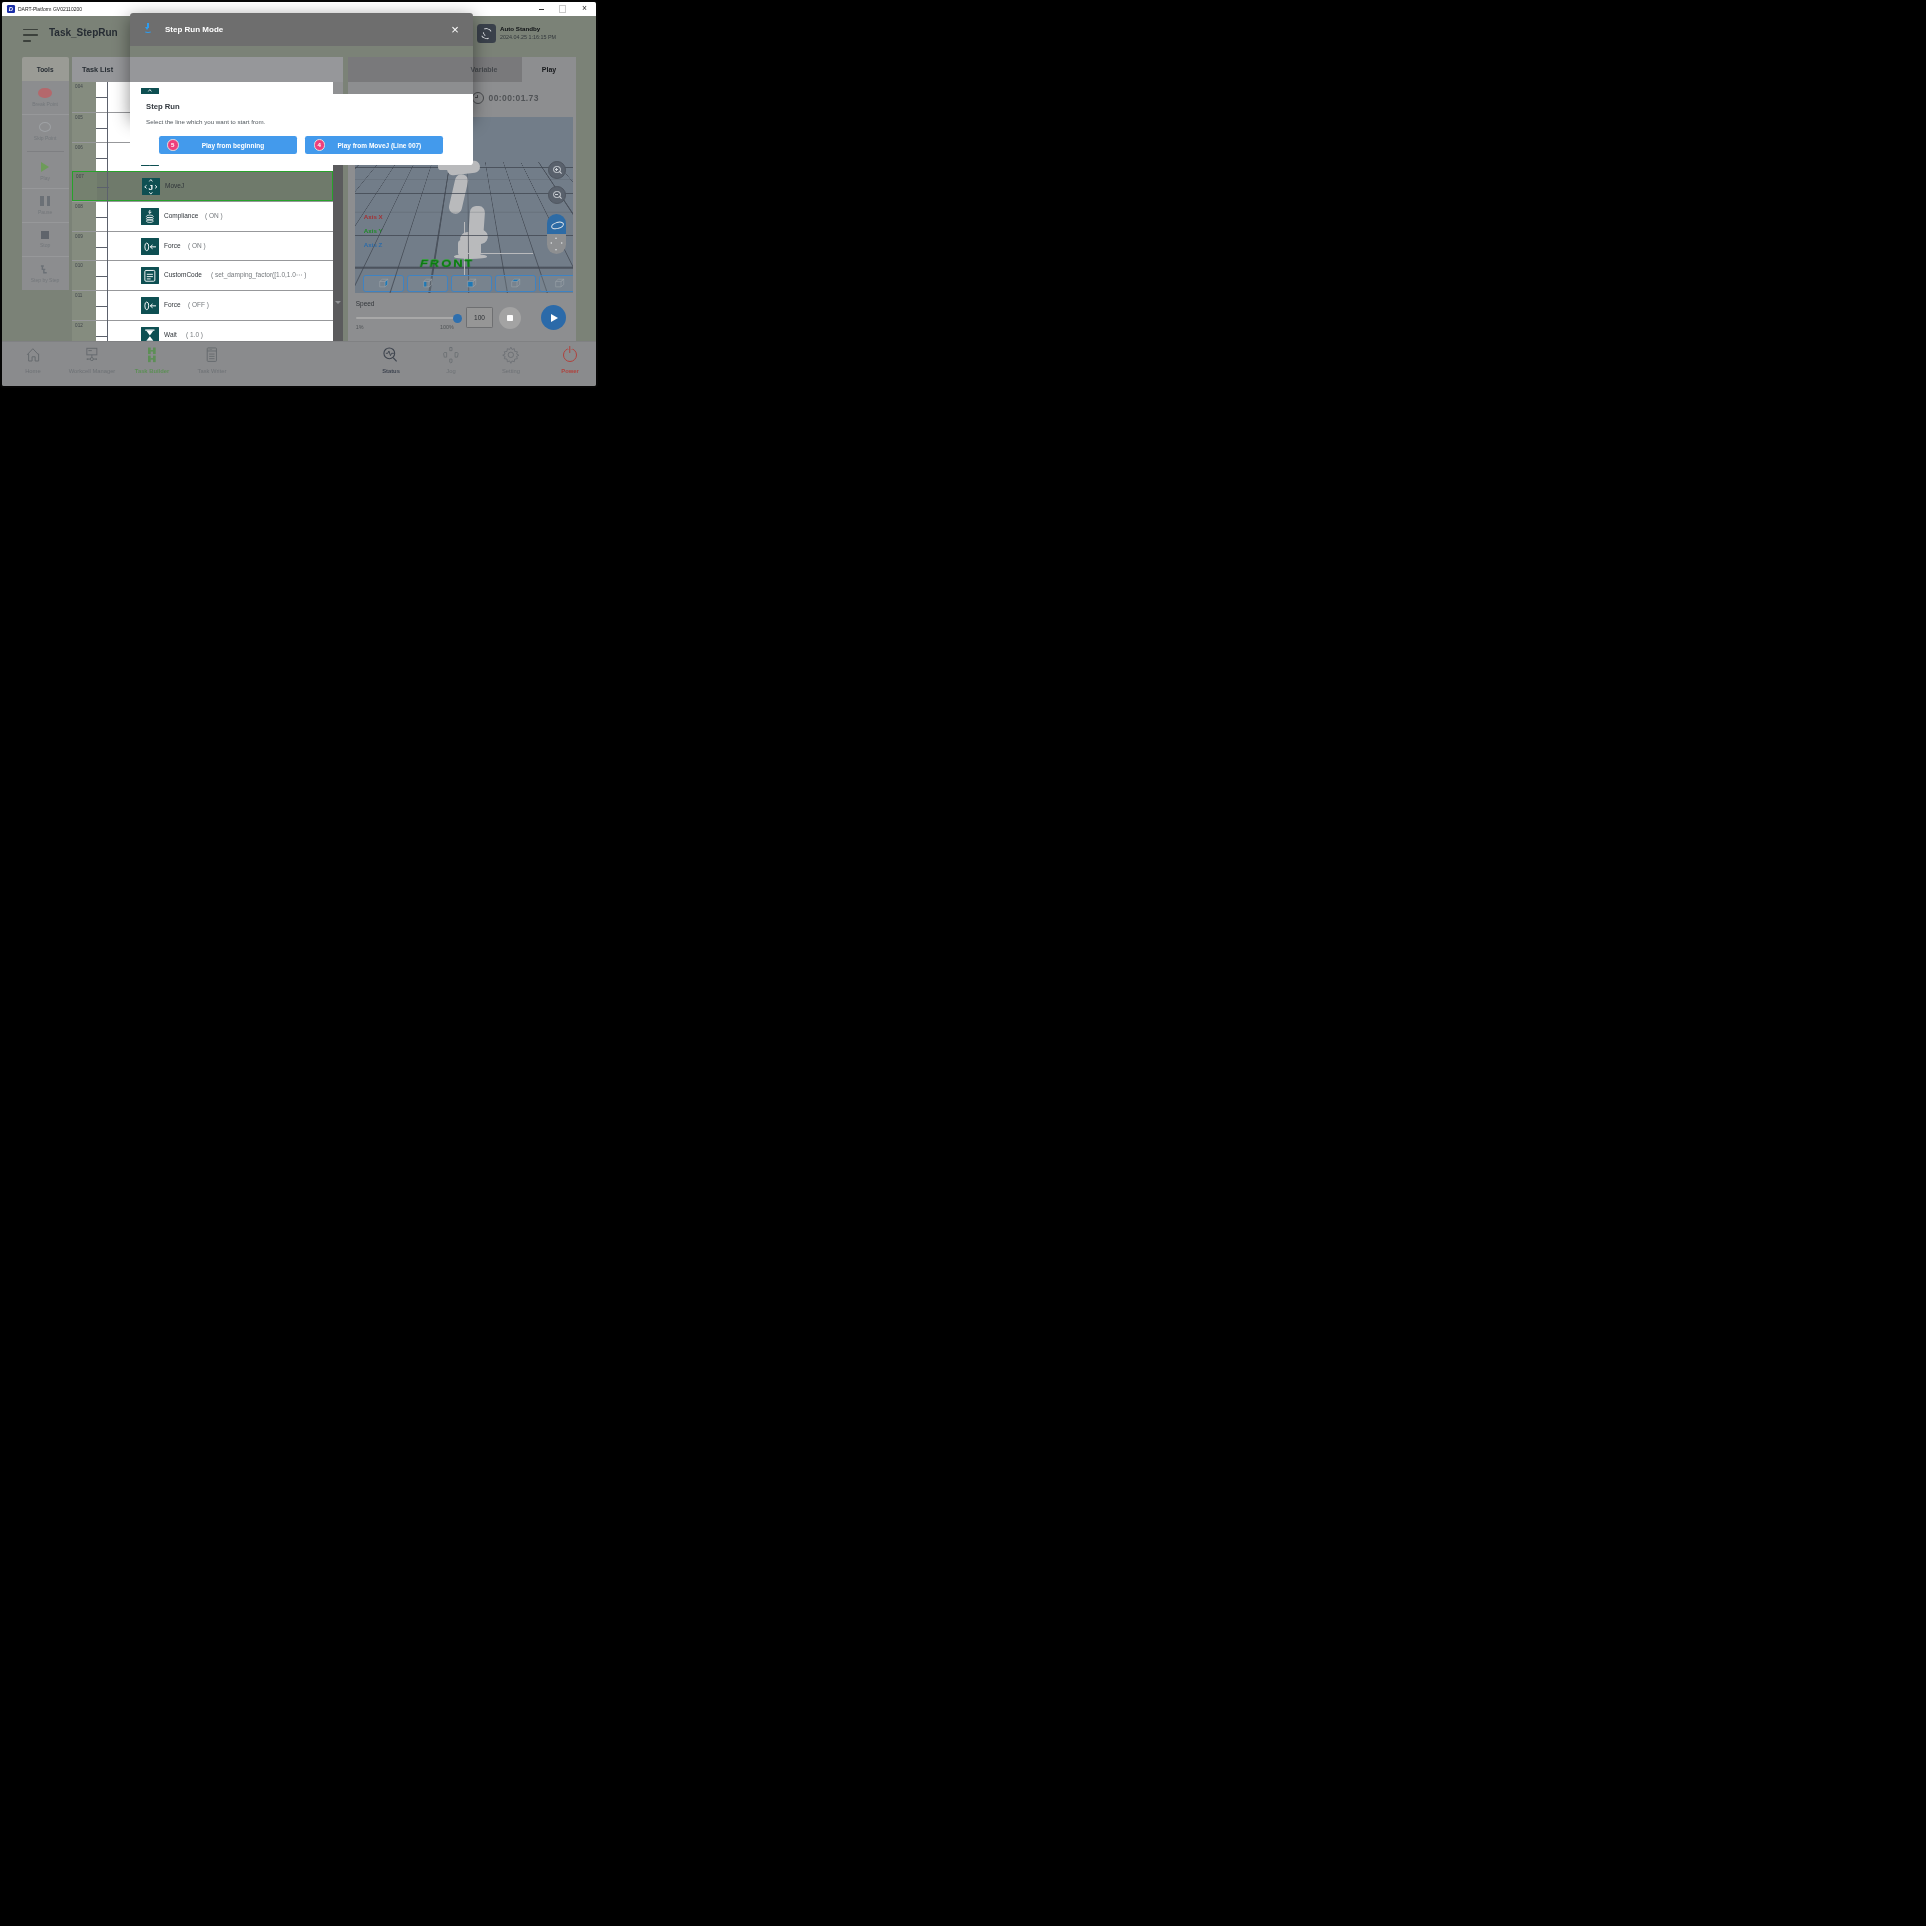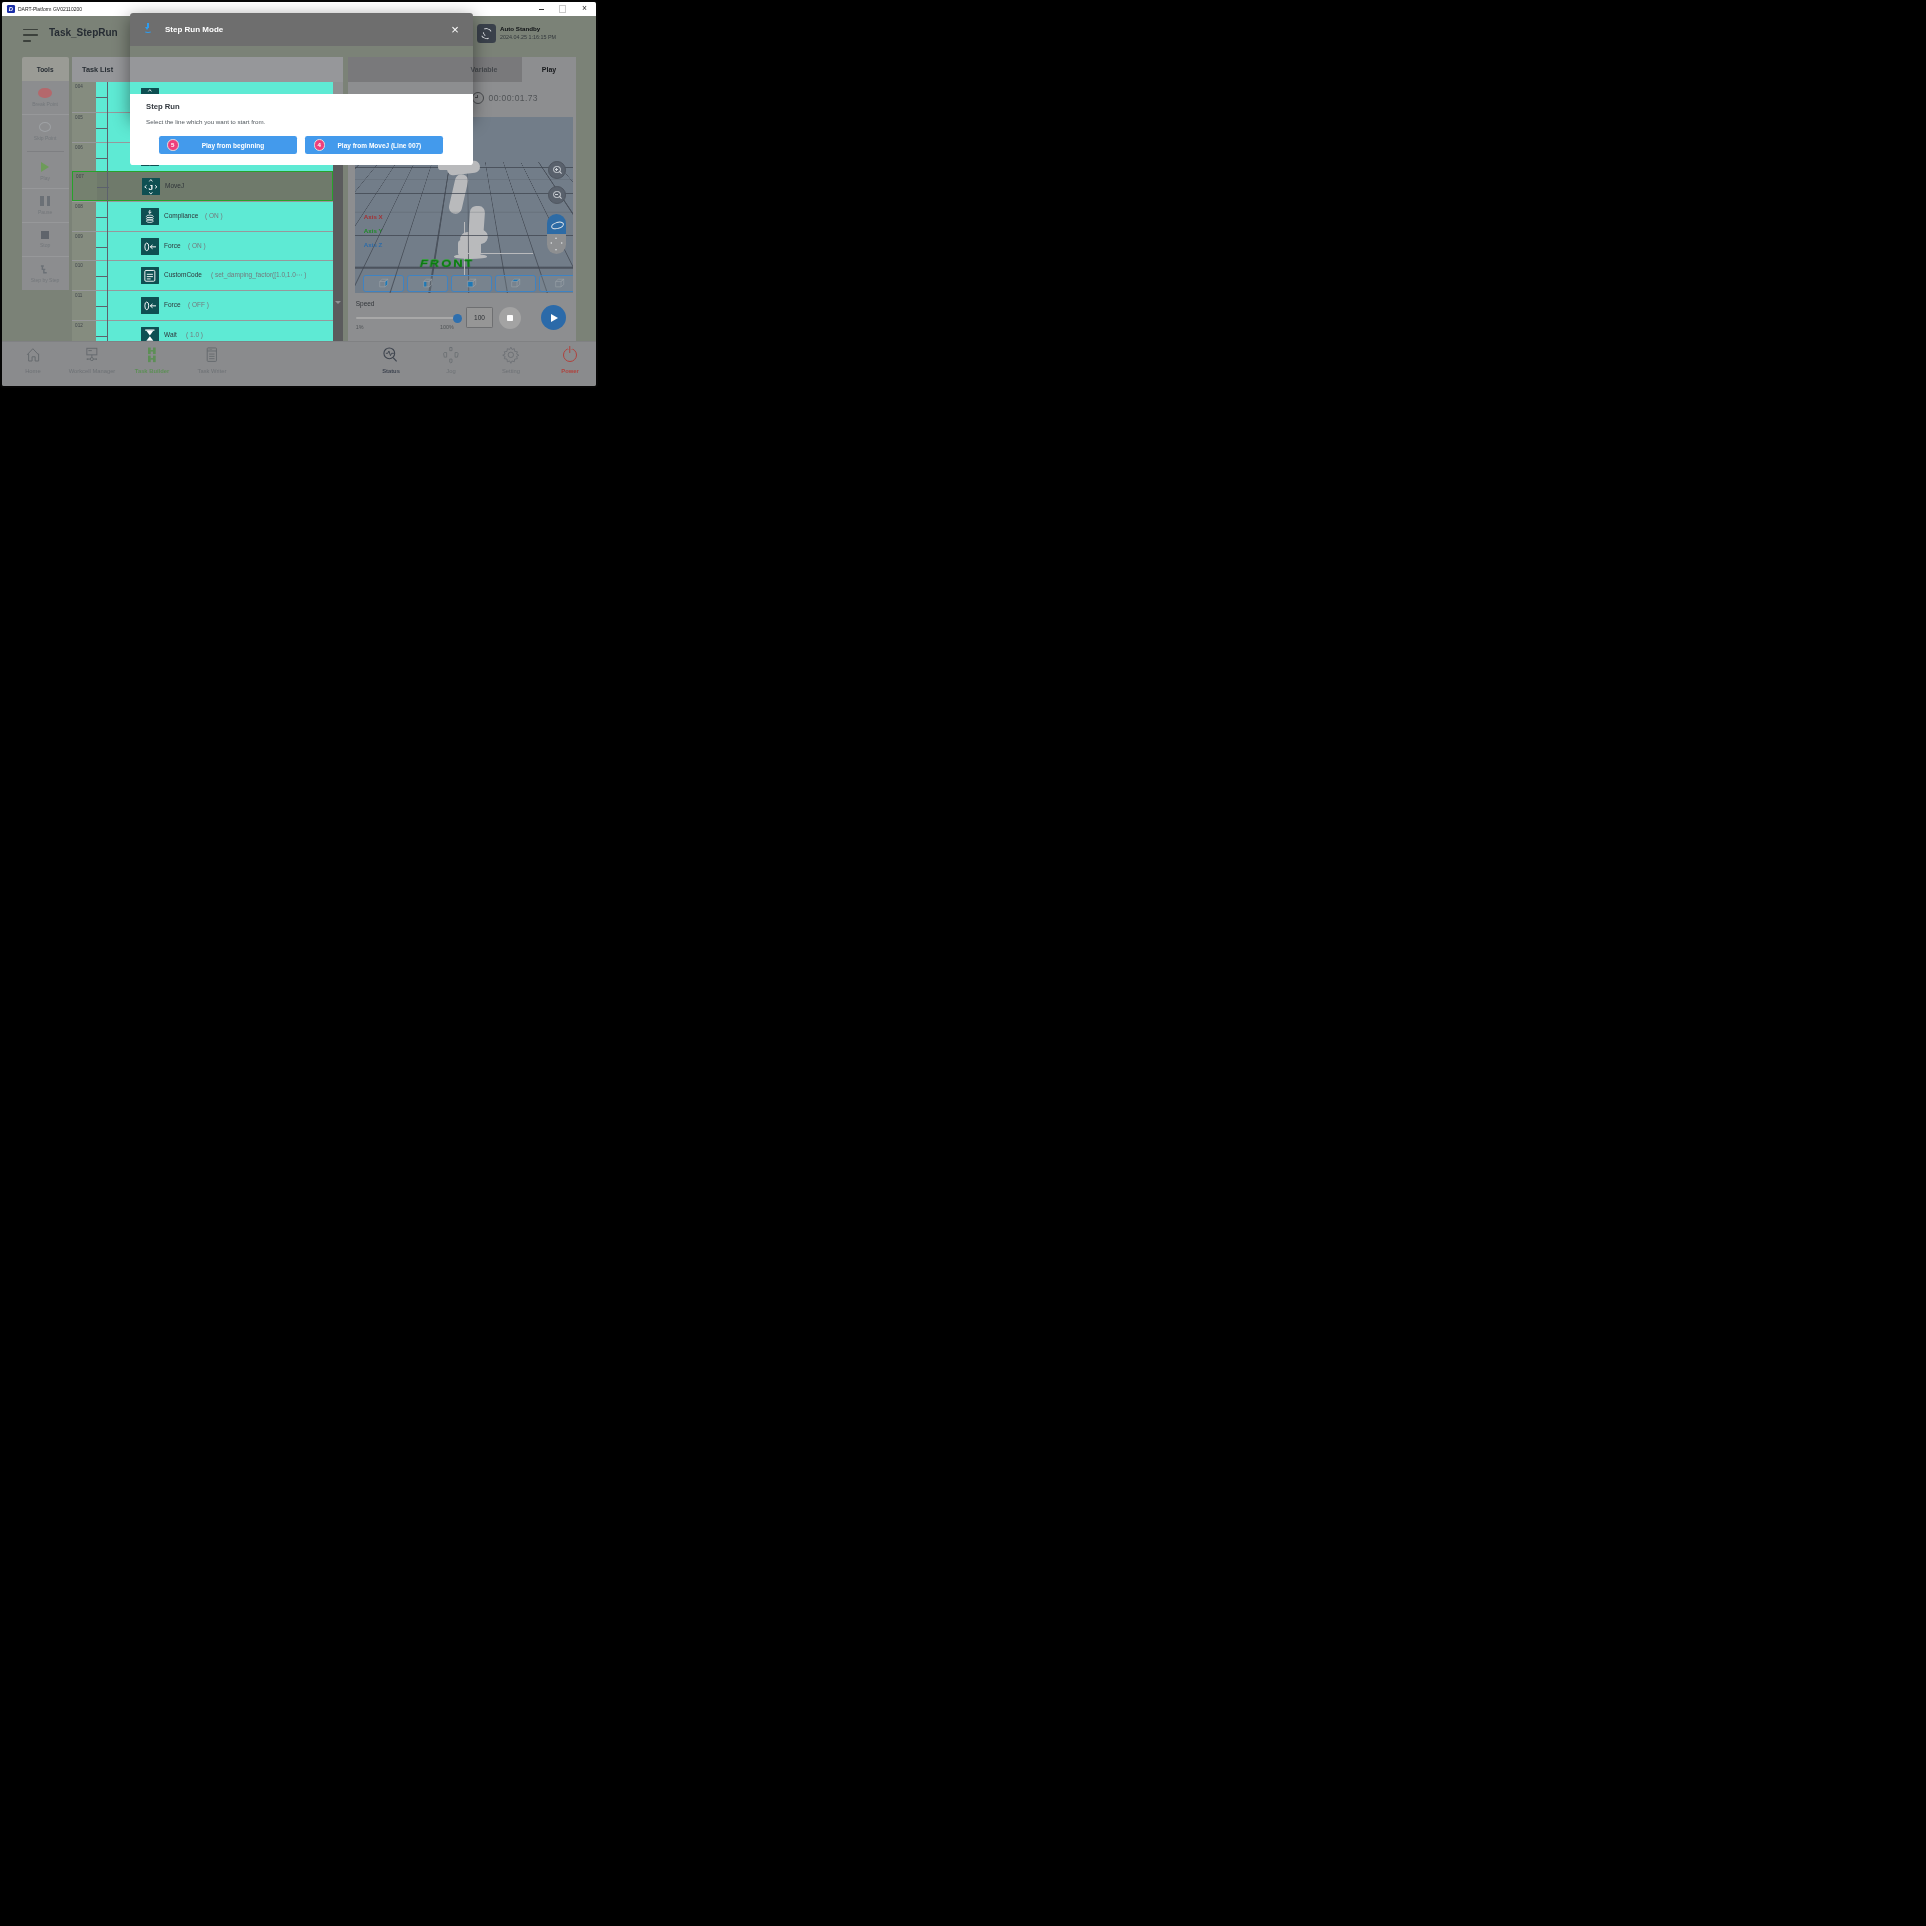"Task List" .tasklist { background: #5eead4 -> #ffffff }
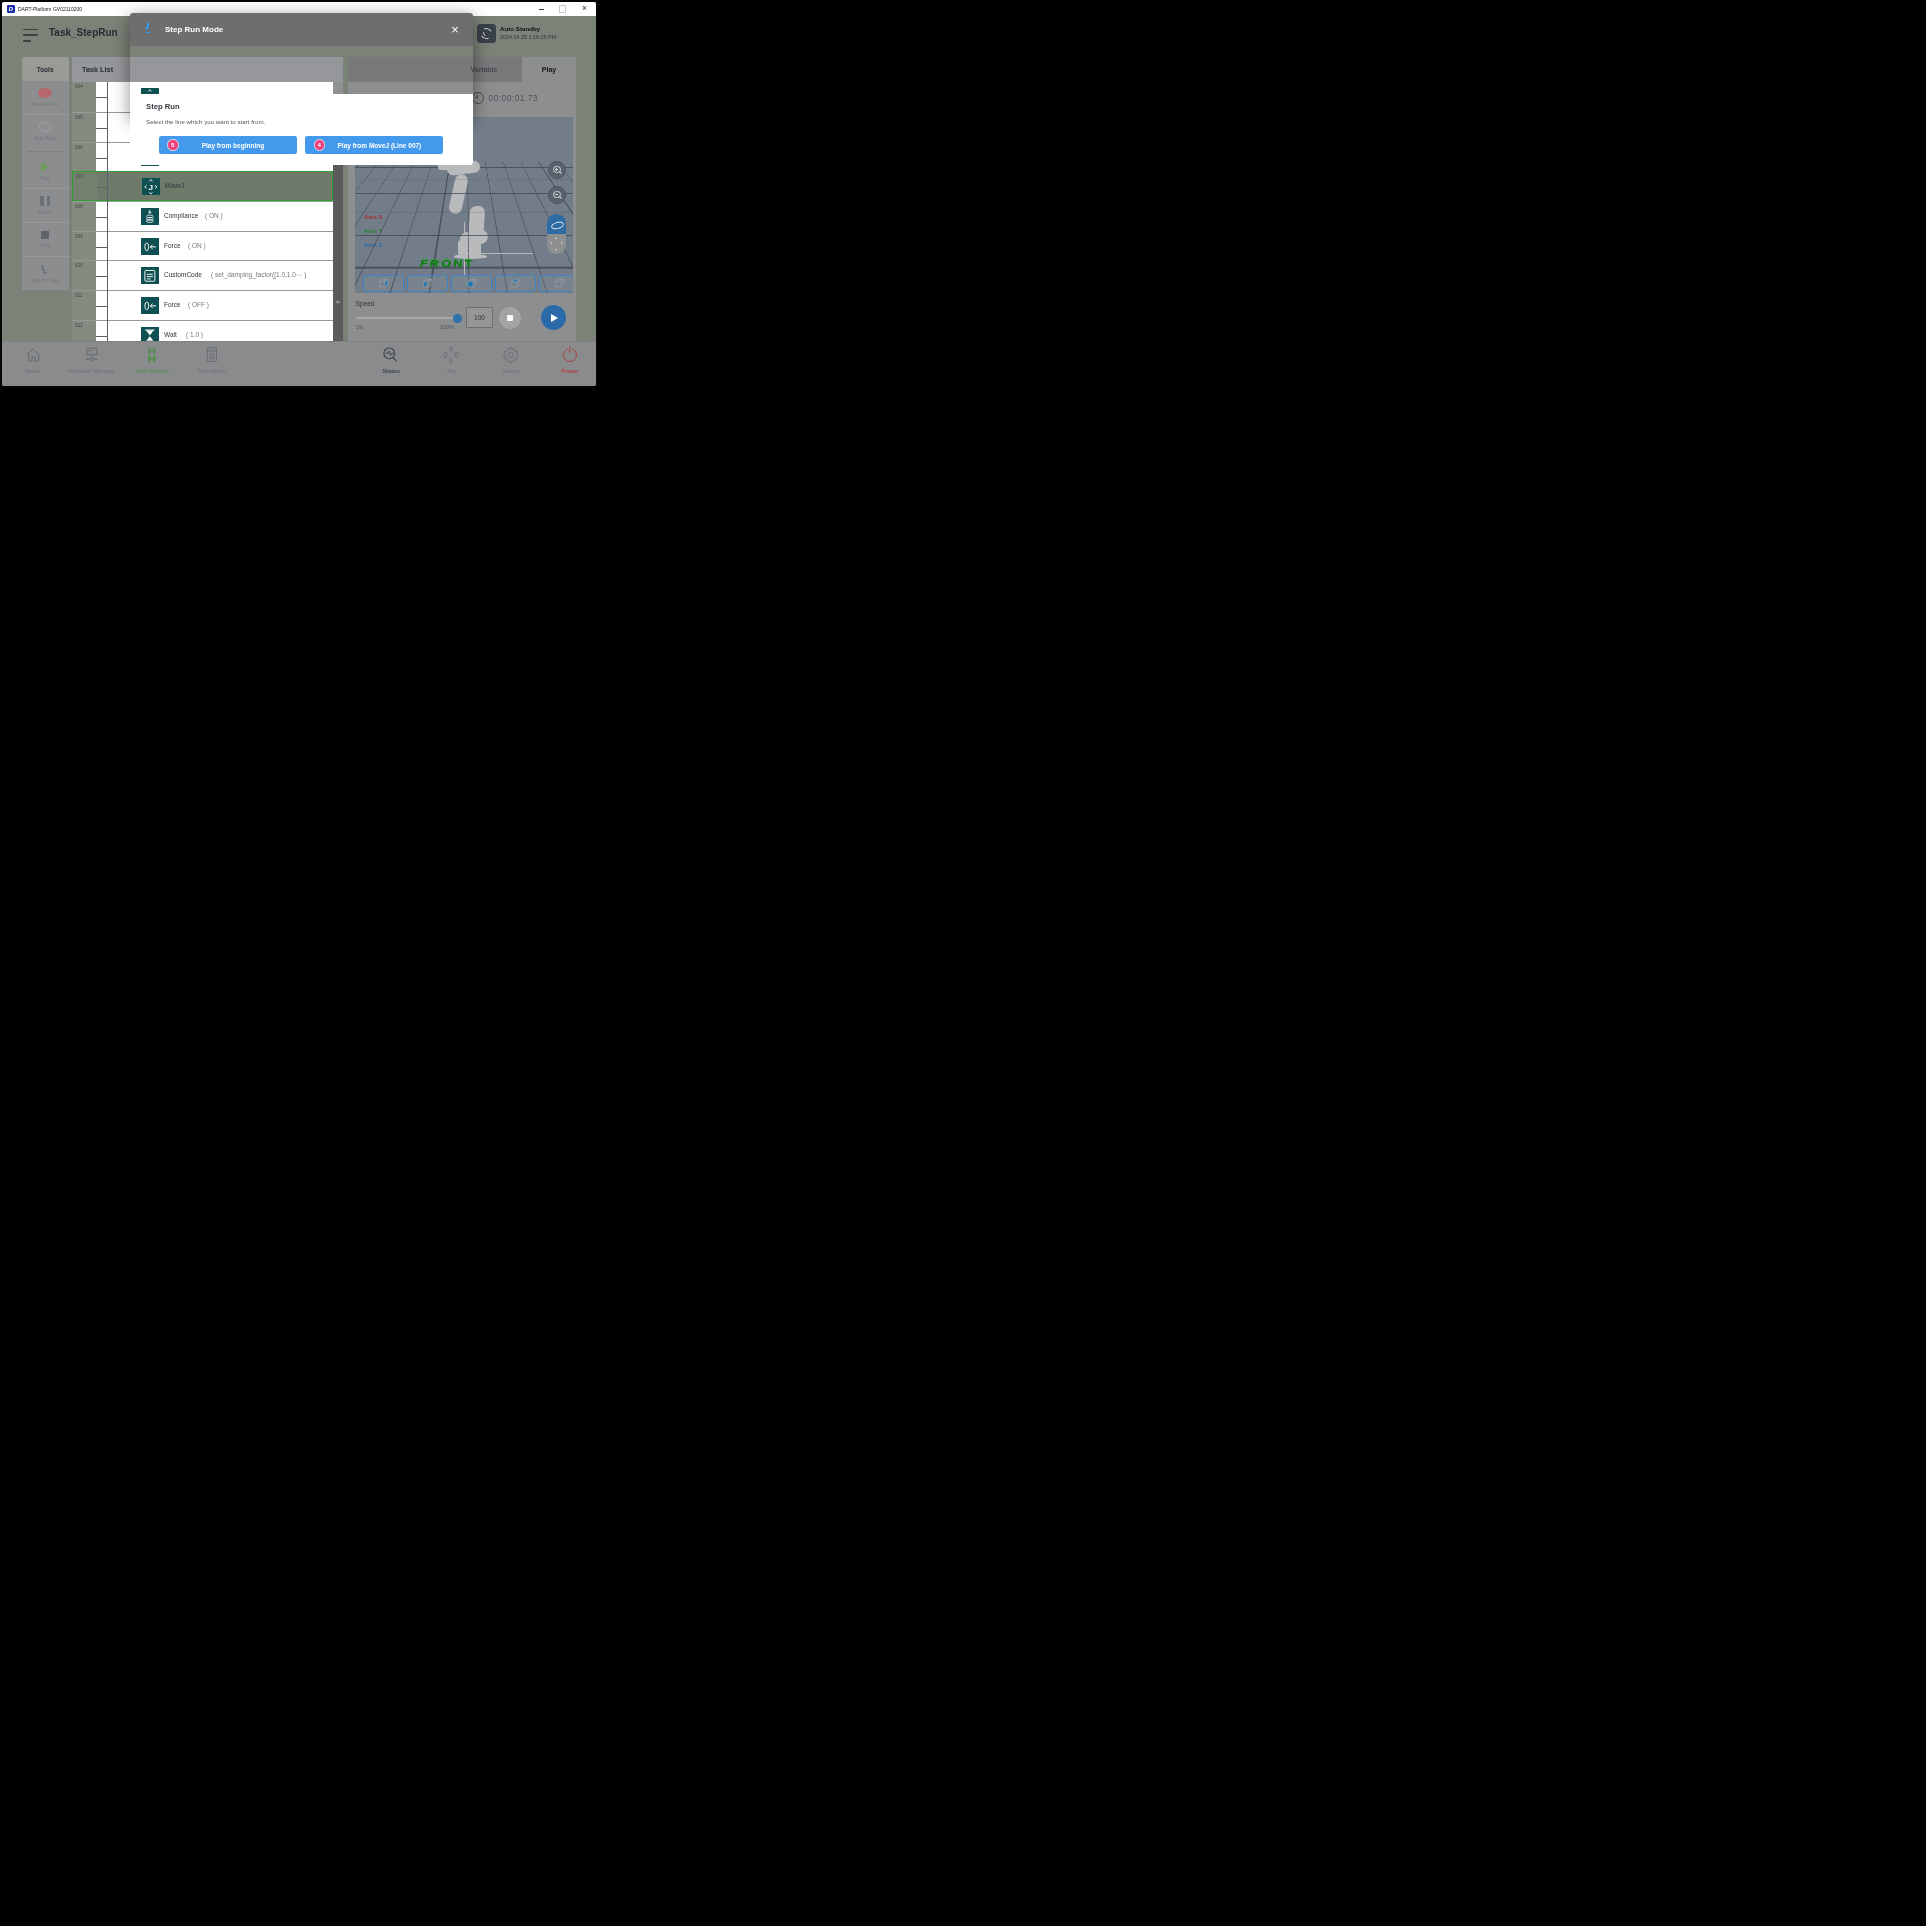"00:00:01.73" .timer-text { font-weight: normal -> bold }
